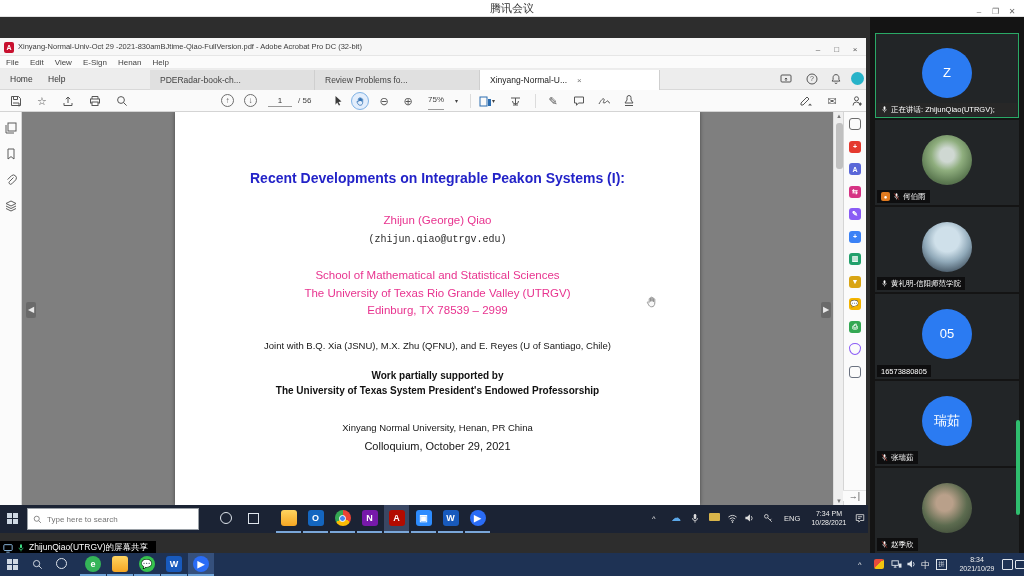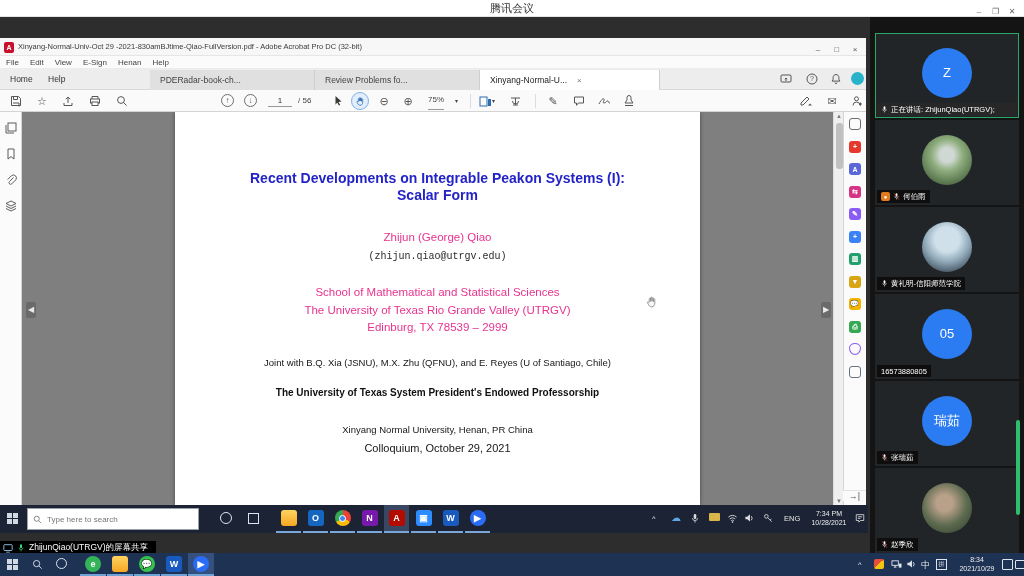"Scalar Form" div { html: <div>Scalar Form</div> -> none }
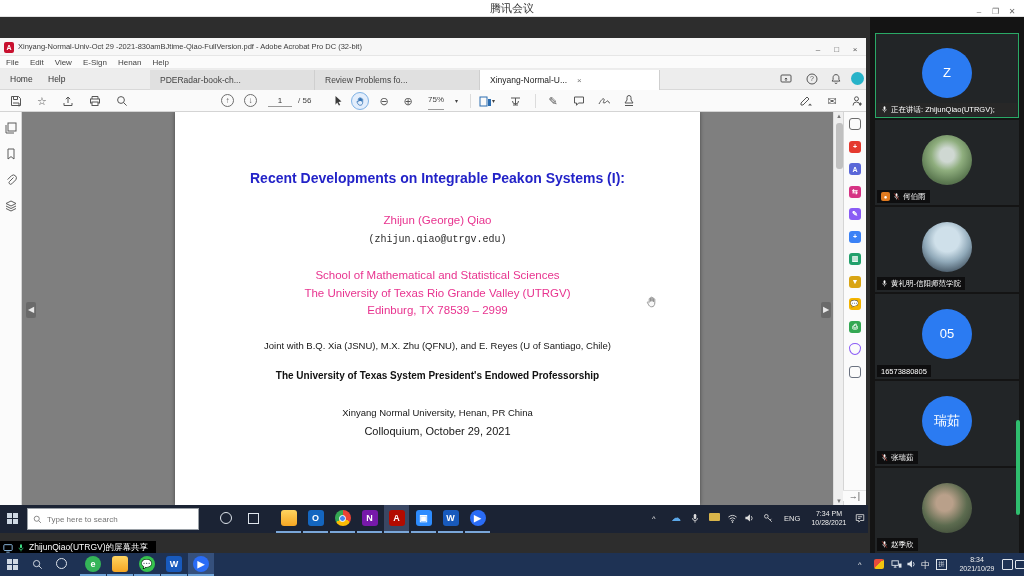"Work partially supported by" div { html: none -> <div>Work partially supported by</div> }
